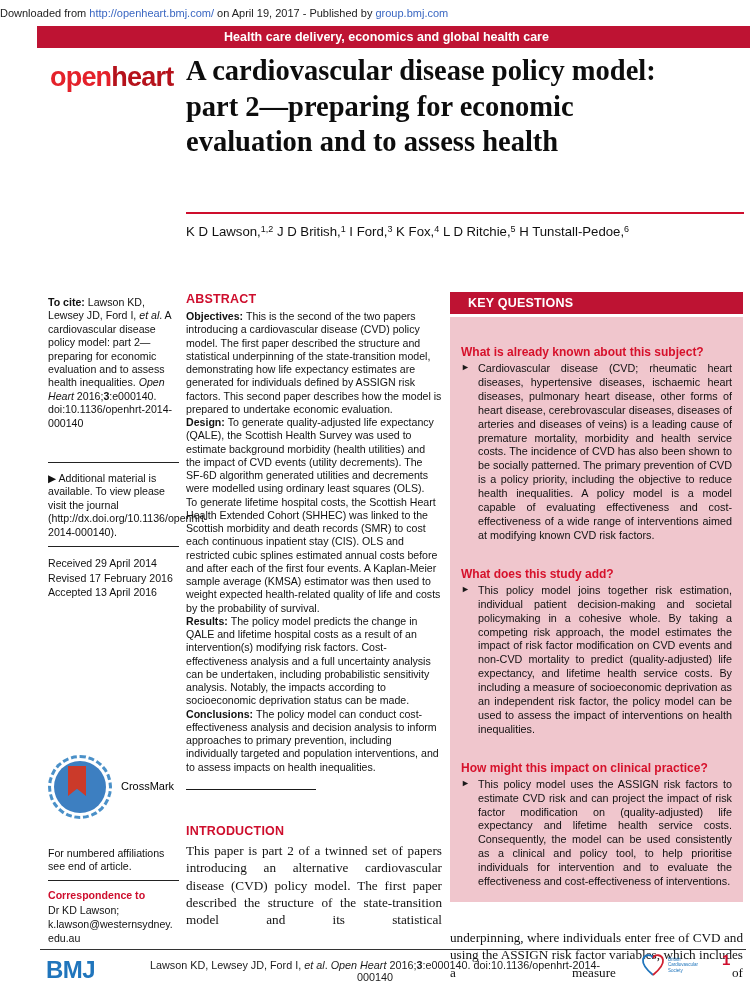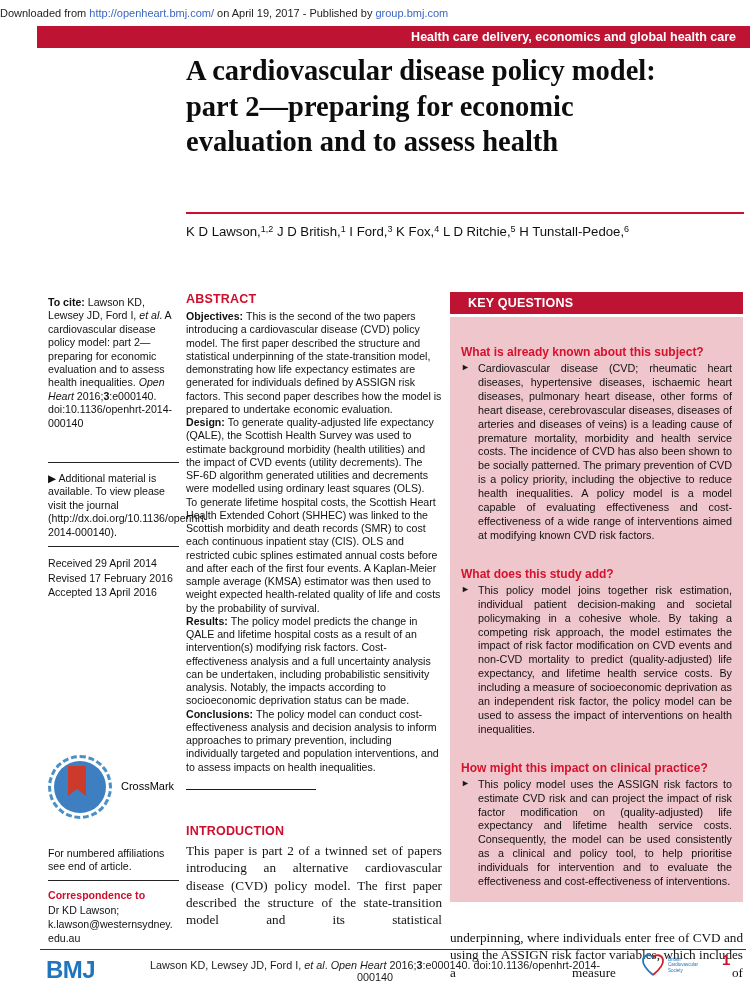"Health care delivery, economics and" .banner { text-align: right -> center }
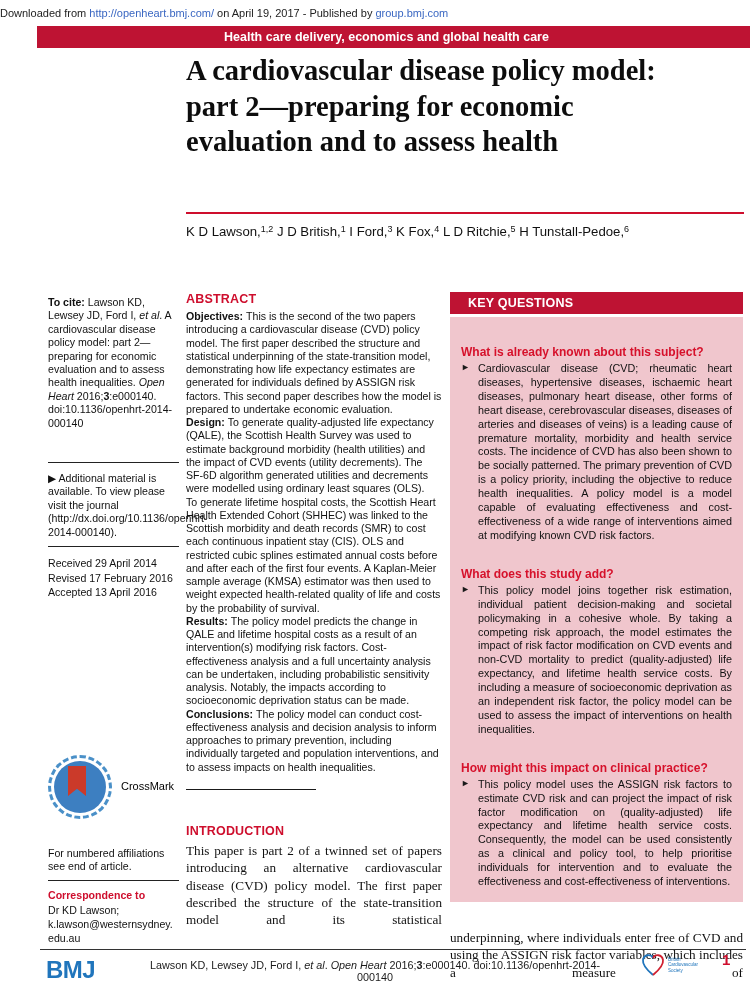"openheart" div.oh-logo { html: none -> <div><span>open</span><span>heart</span></div> }
